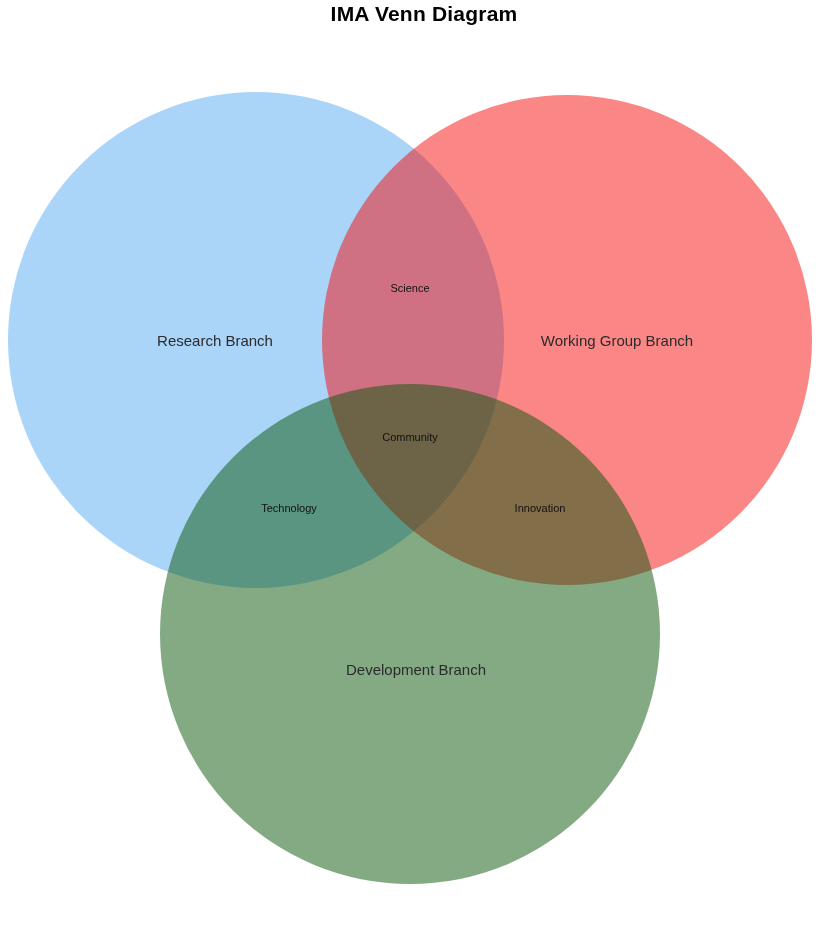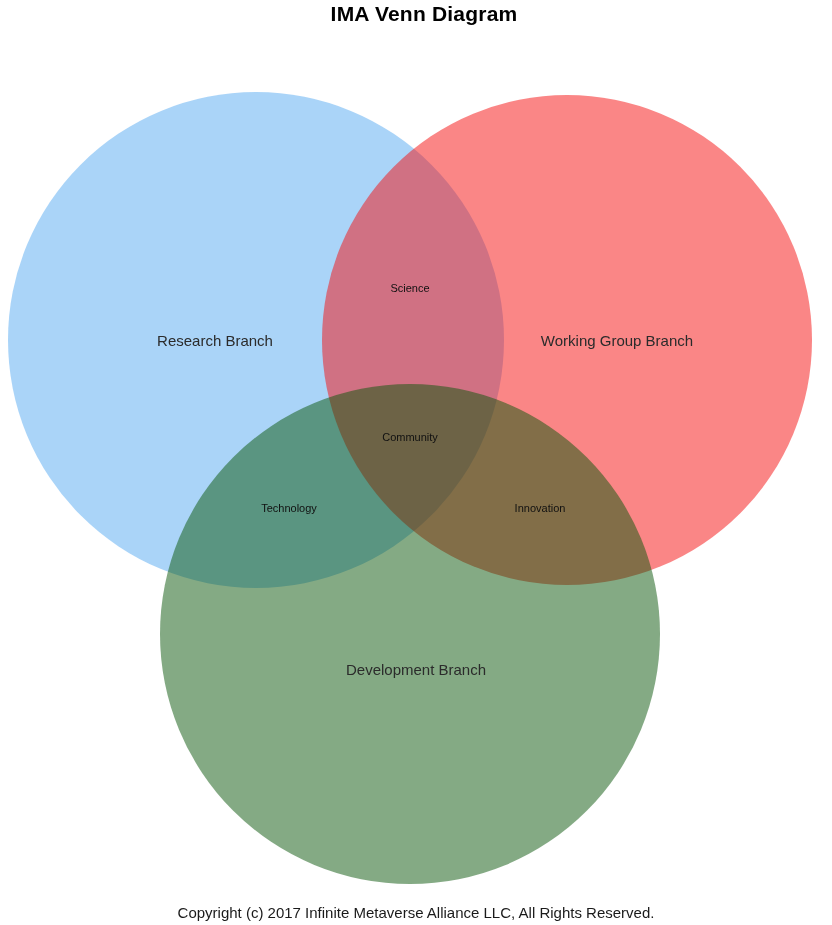"Copyright (c) 2017 Infinite Metaverse" p.footer { html: <p>Copyright (c) 2017 Infinite Metaverse Alliance LLC, All Rights Reserved.</p> -> none }
